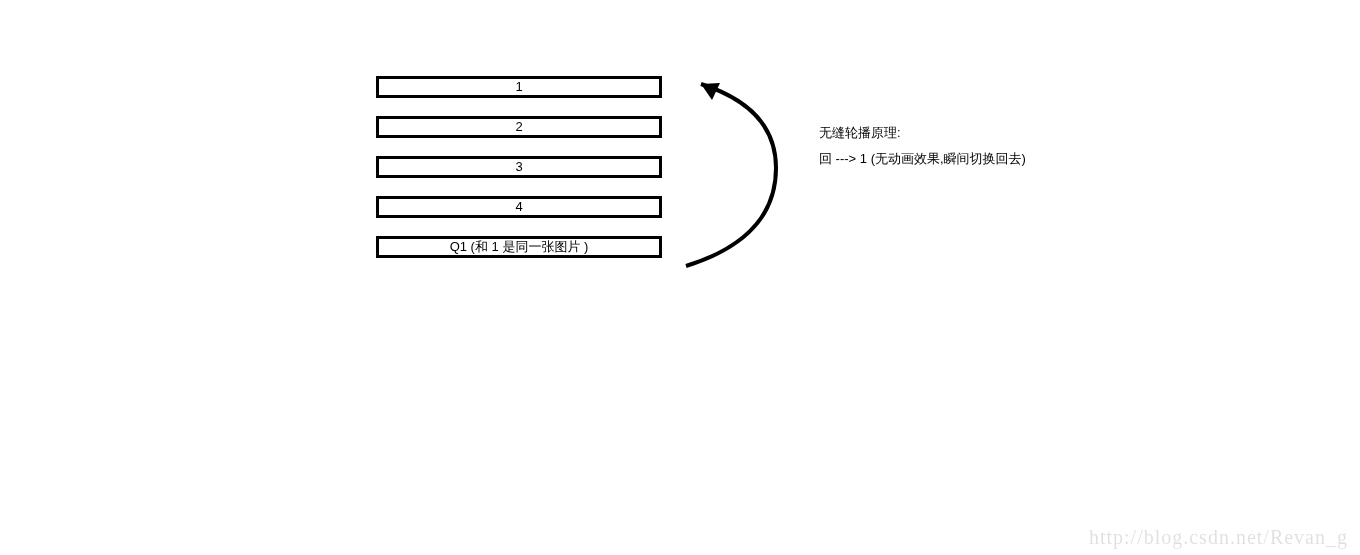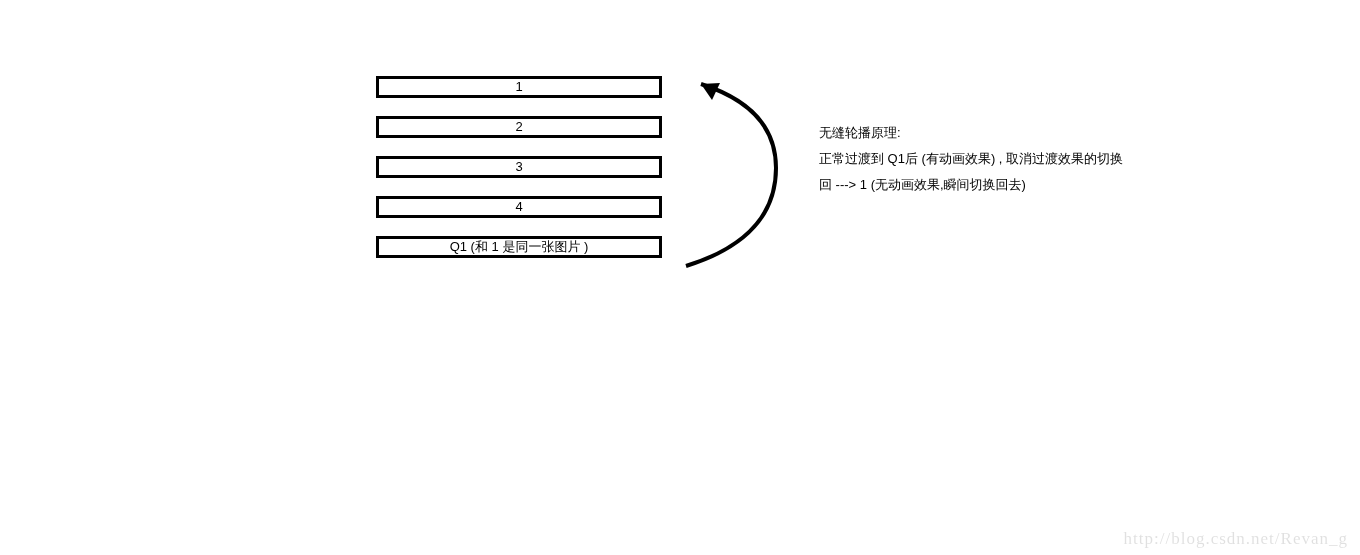"正常过渡到 Q1后 (有动画效果) , 取消过渡效果的切换" div { html: <div>正常过渡到 Q1后 (有动画效果) , 取消过渡效果的切换</div> -> none }
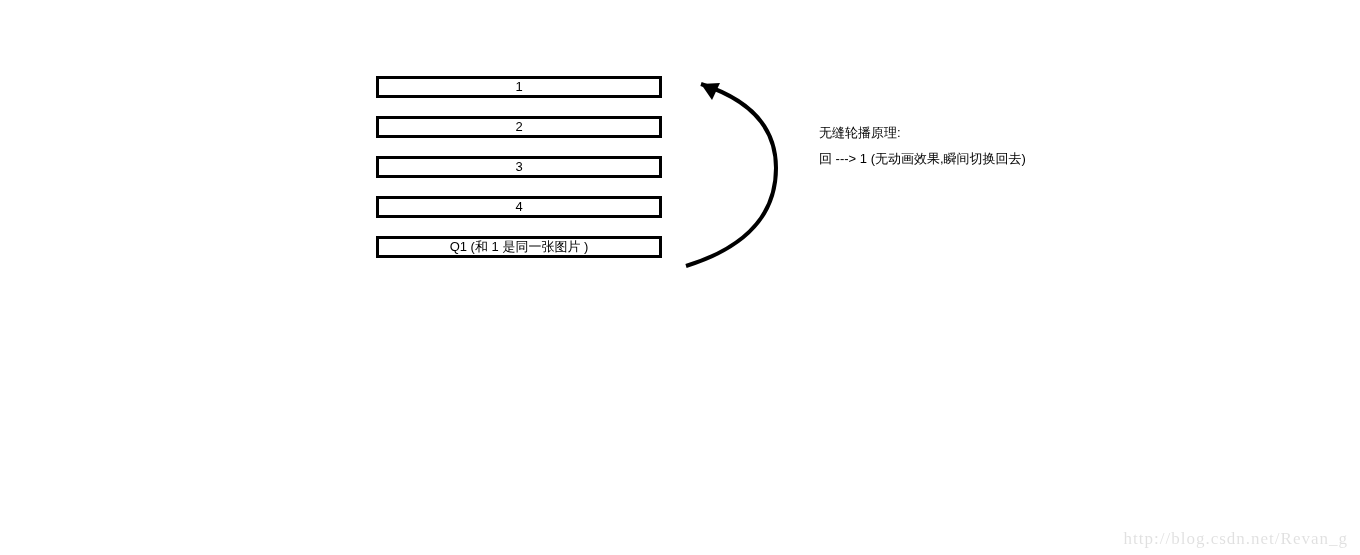"http://blog.csdn.net/Revan_g" .watermark { font-size: 17px -> 20px }
